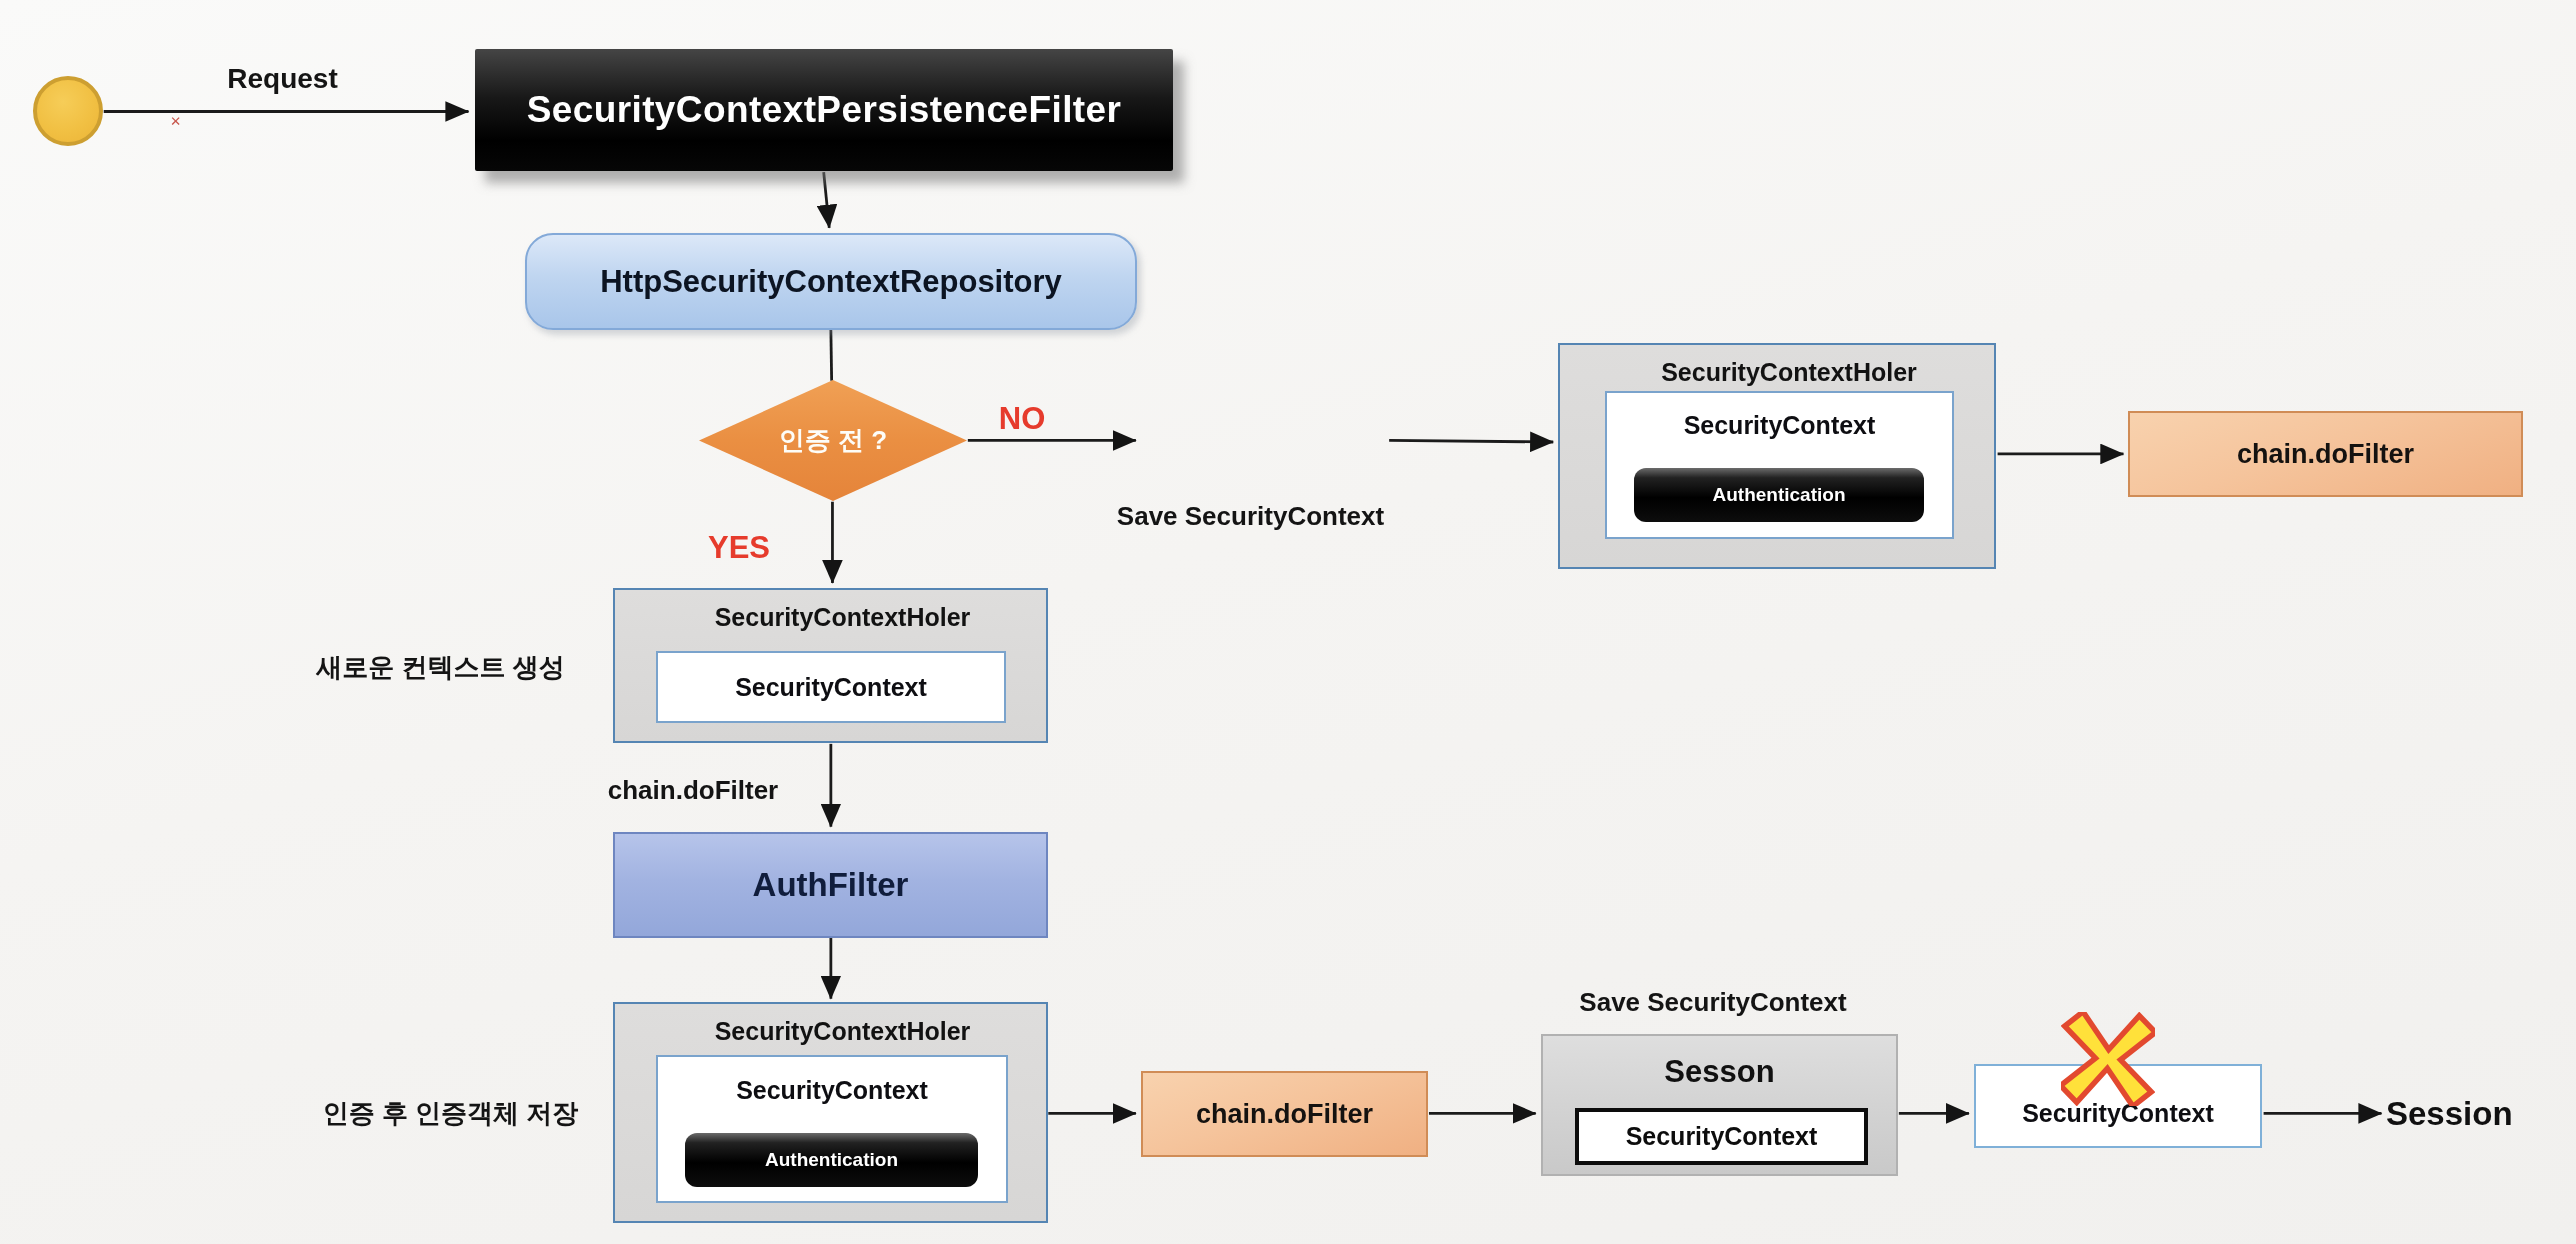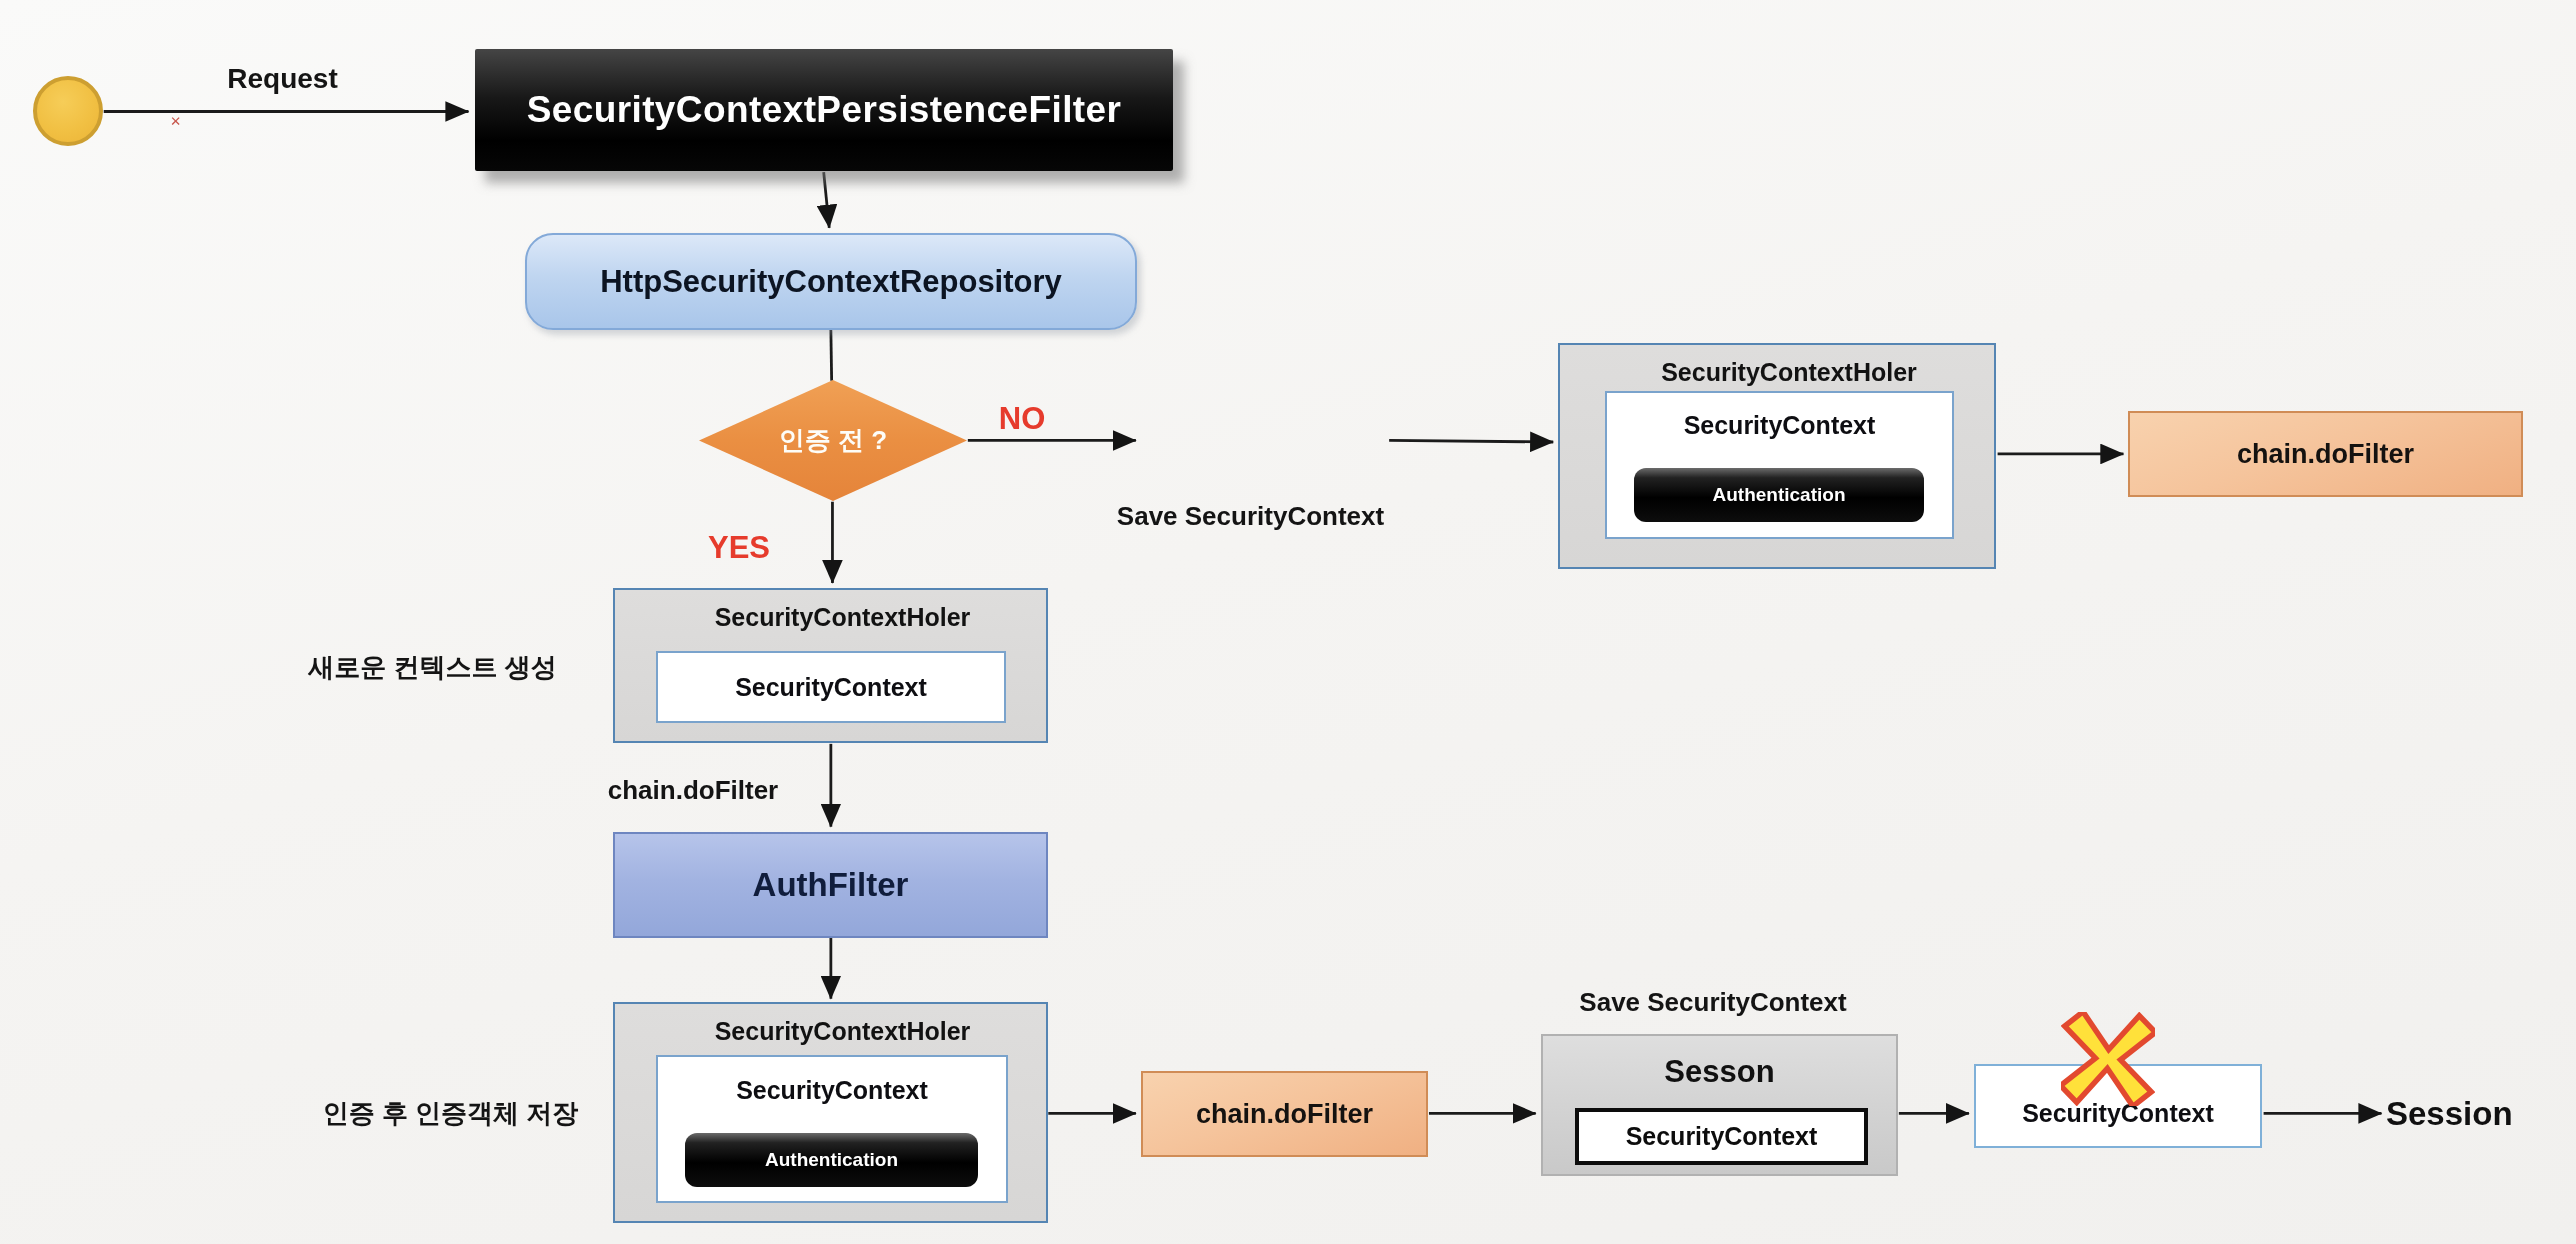"새로운 컨텍스트 생성" div.lbl { left: 293px -> 301px }
